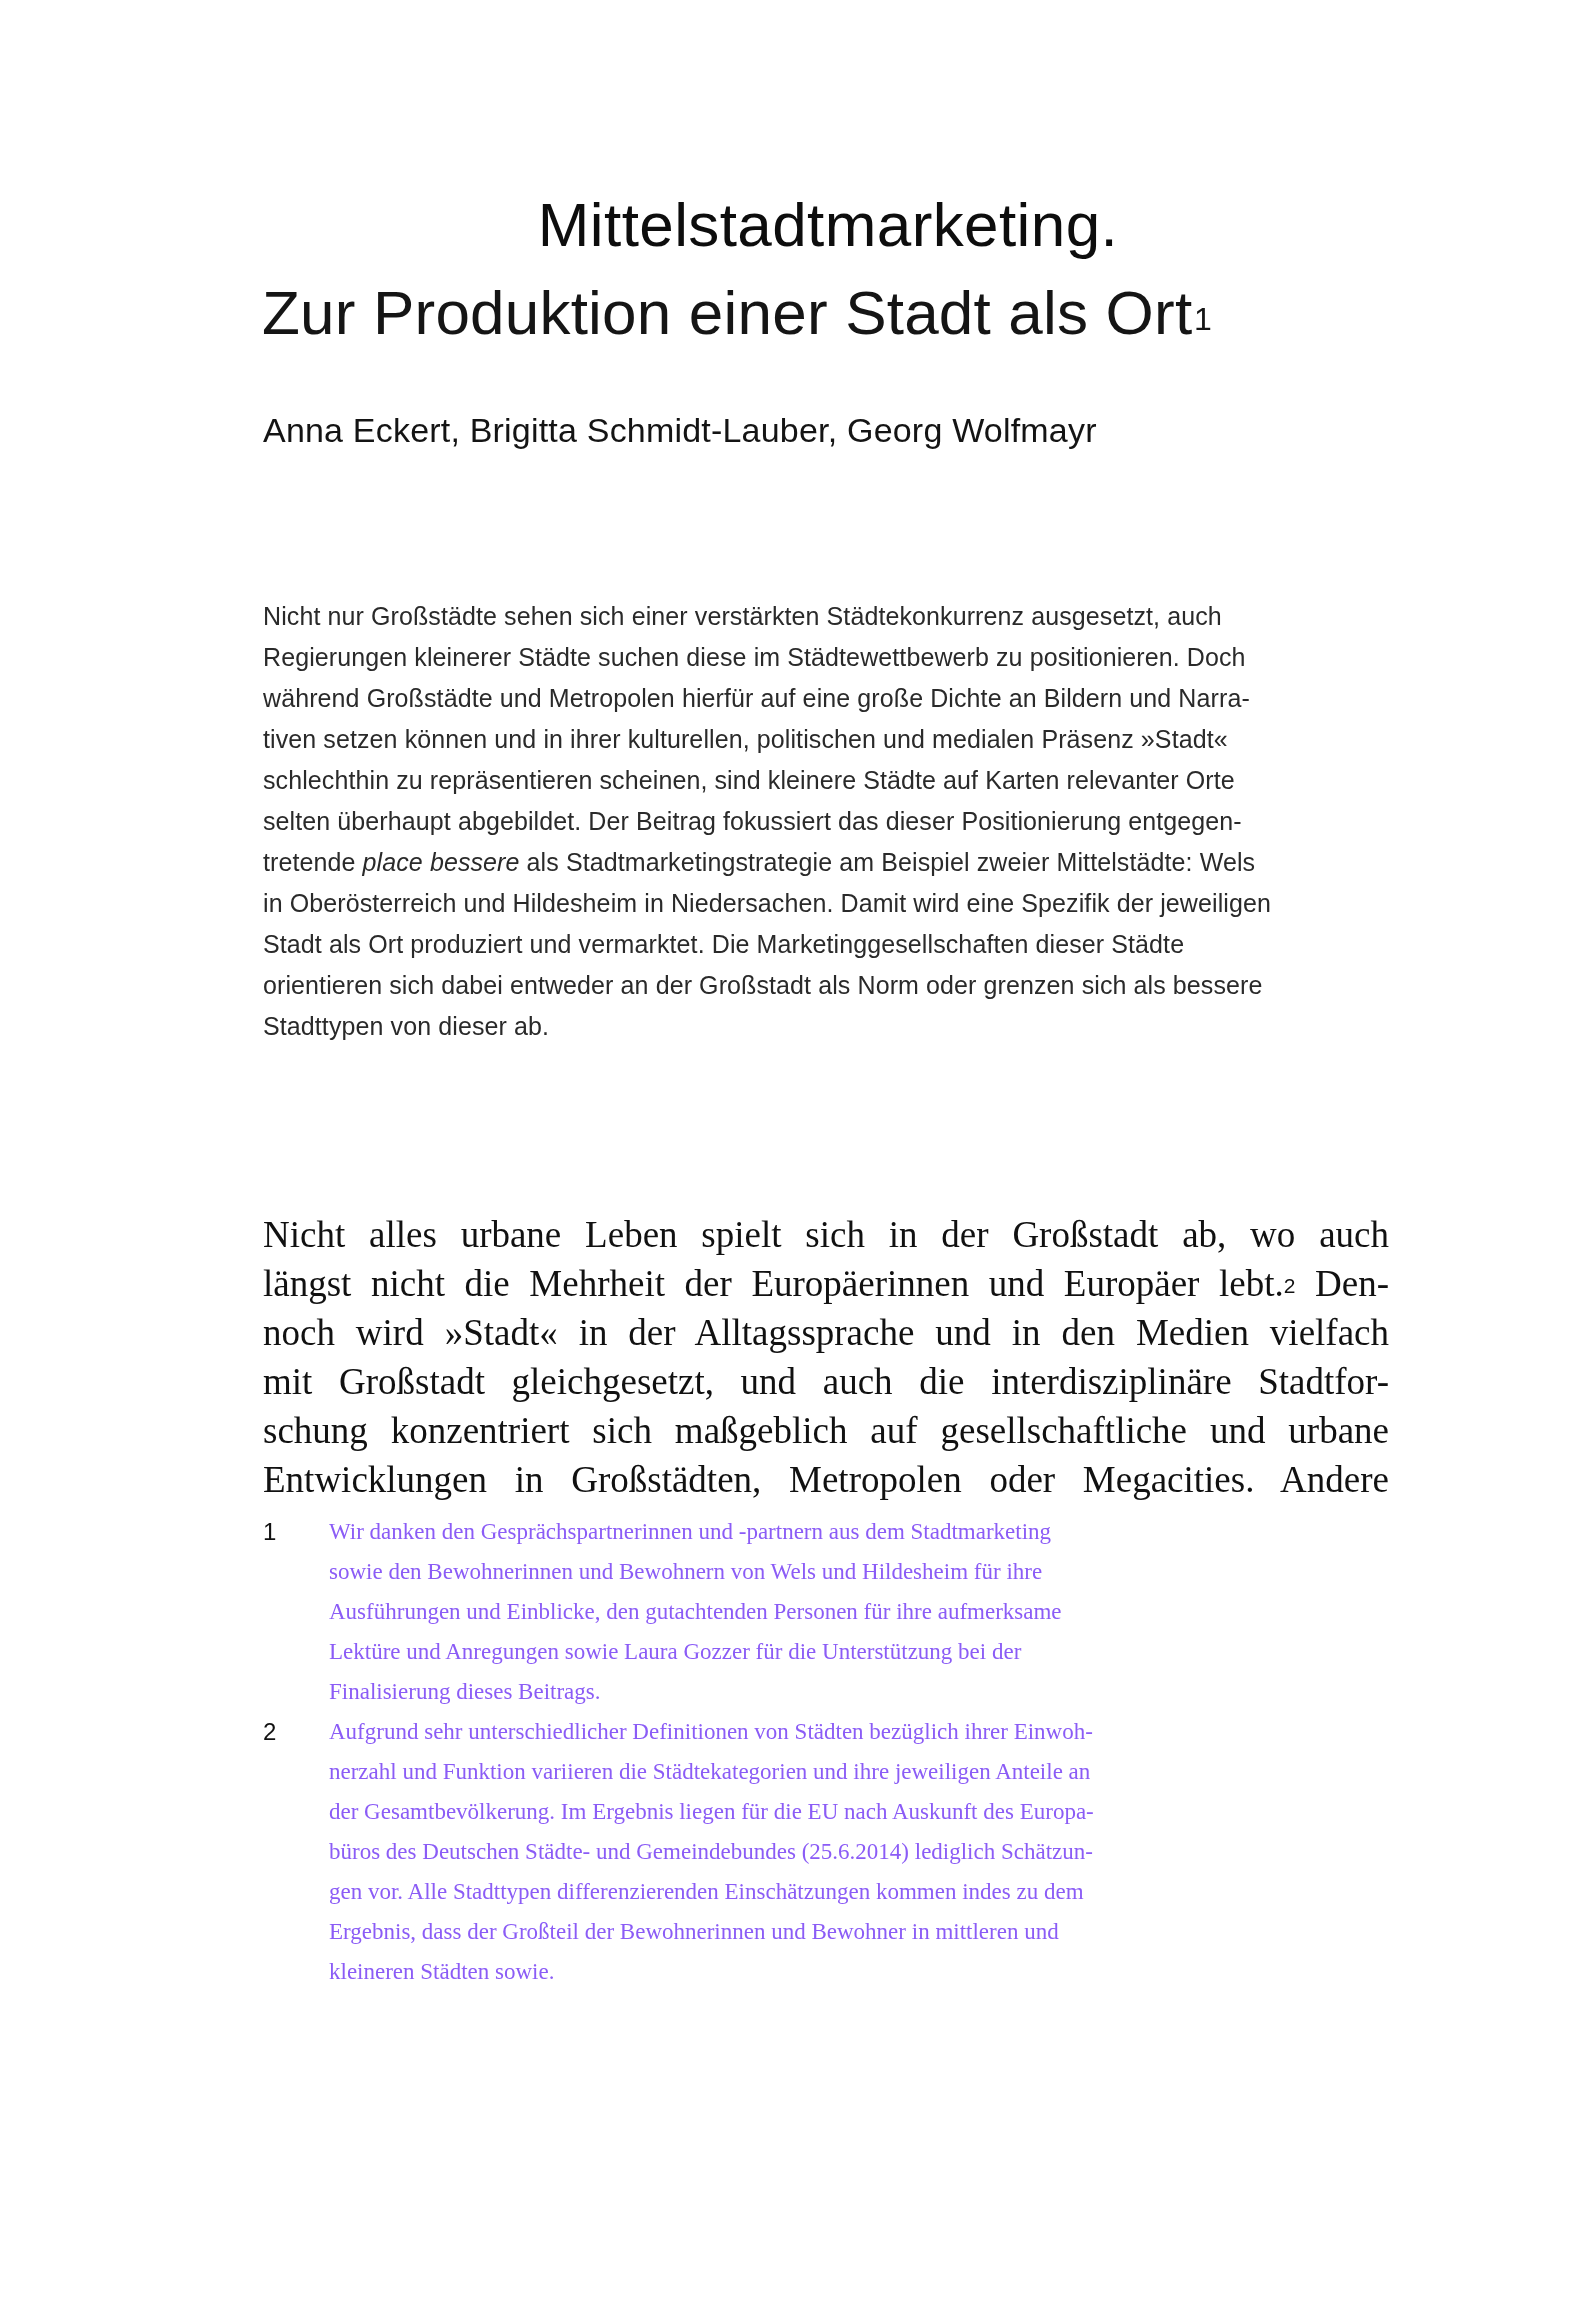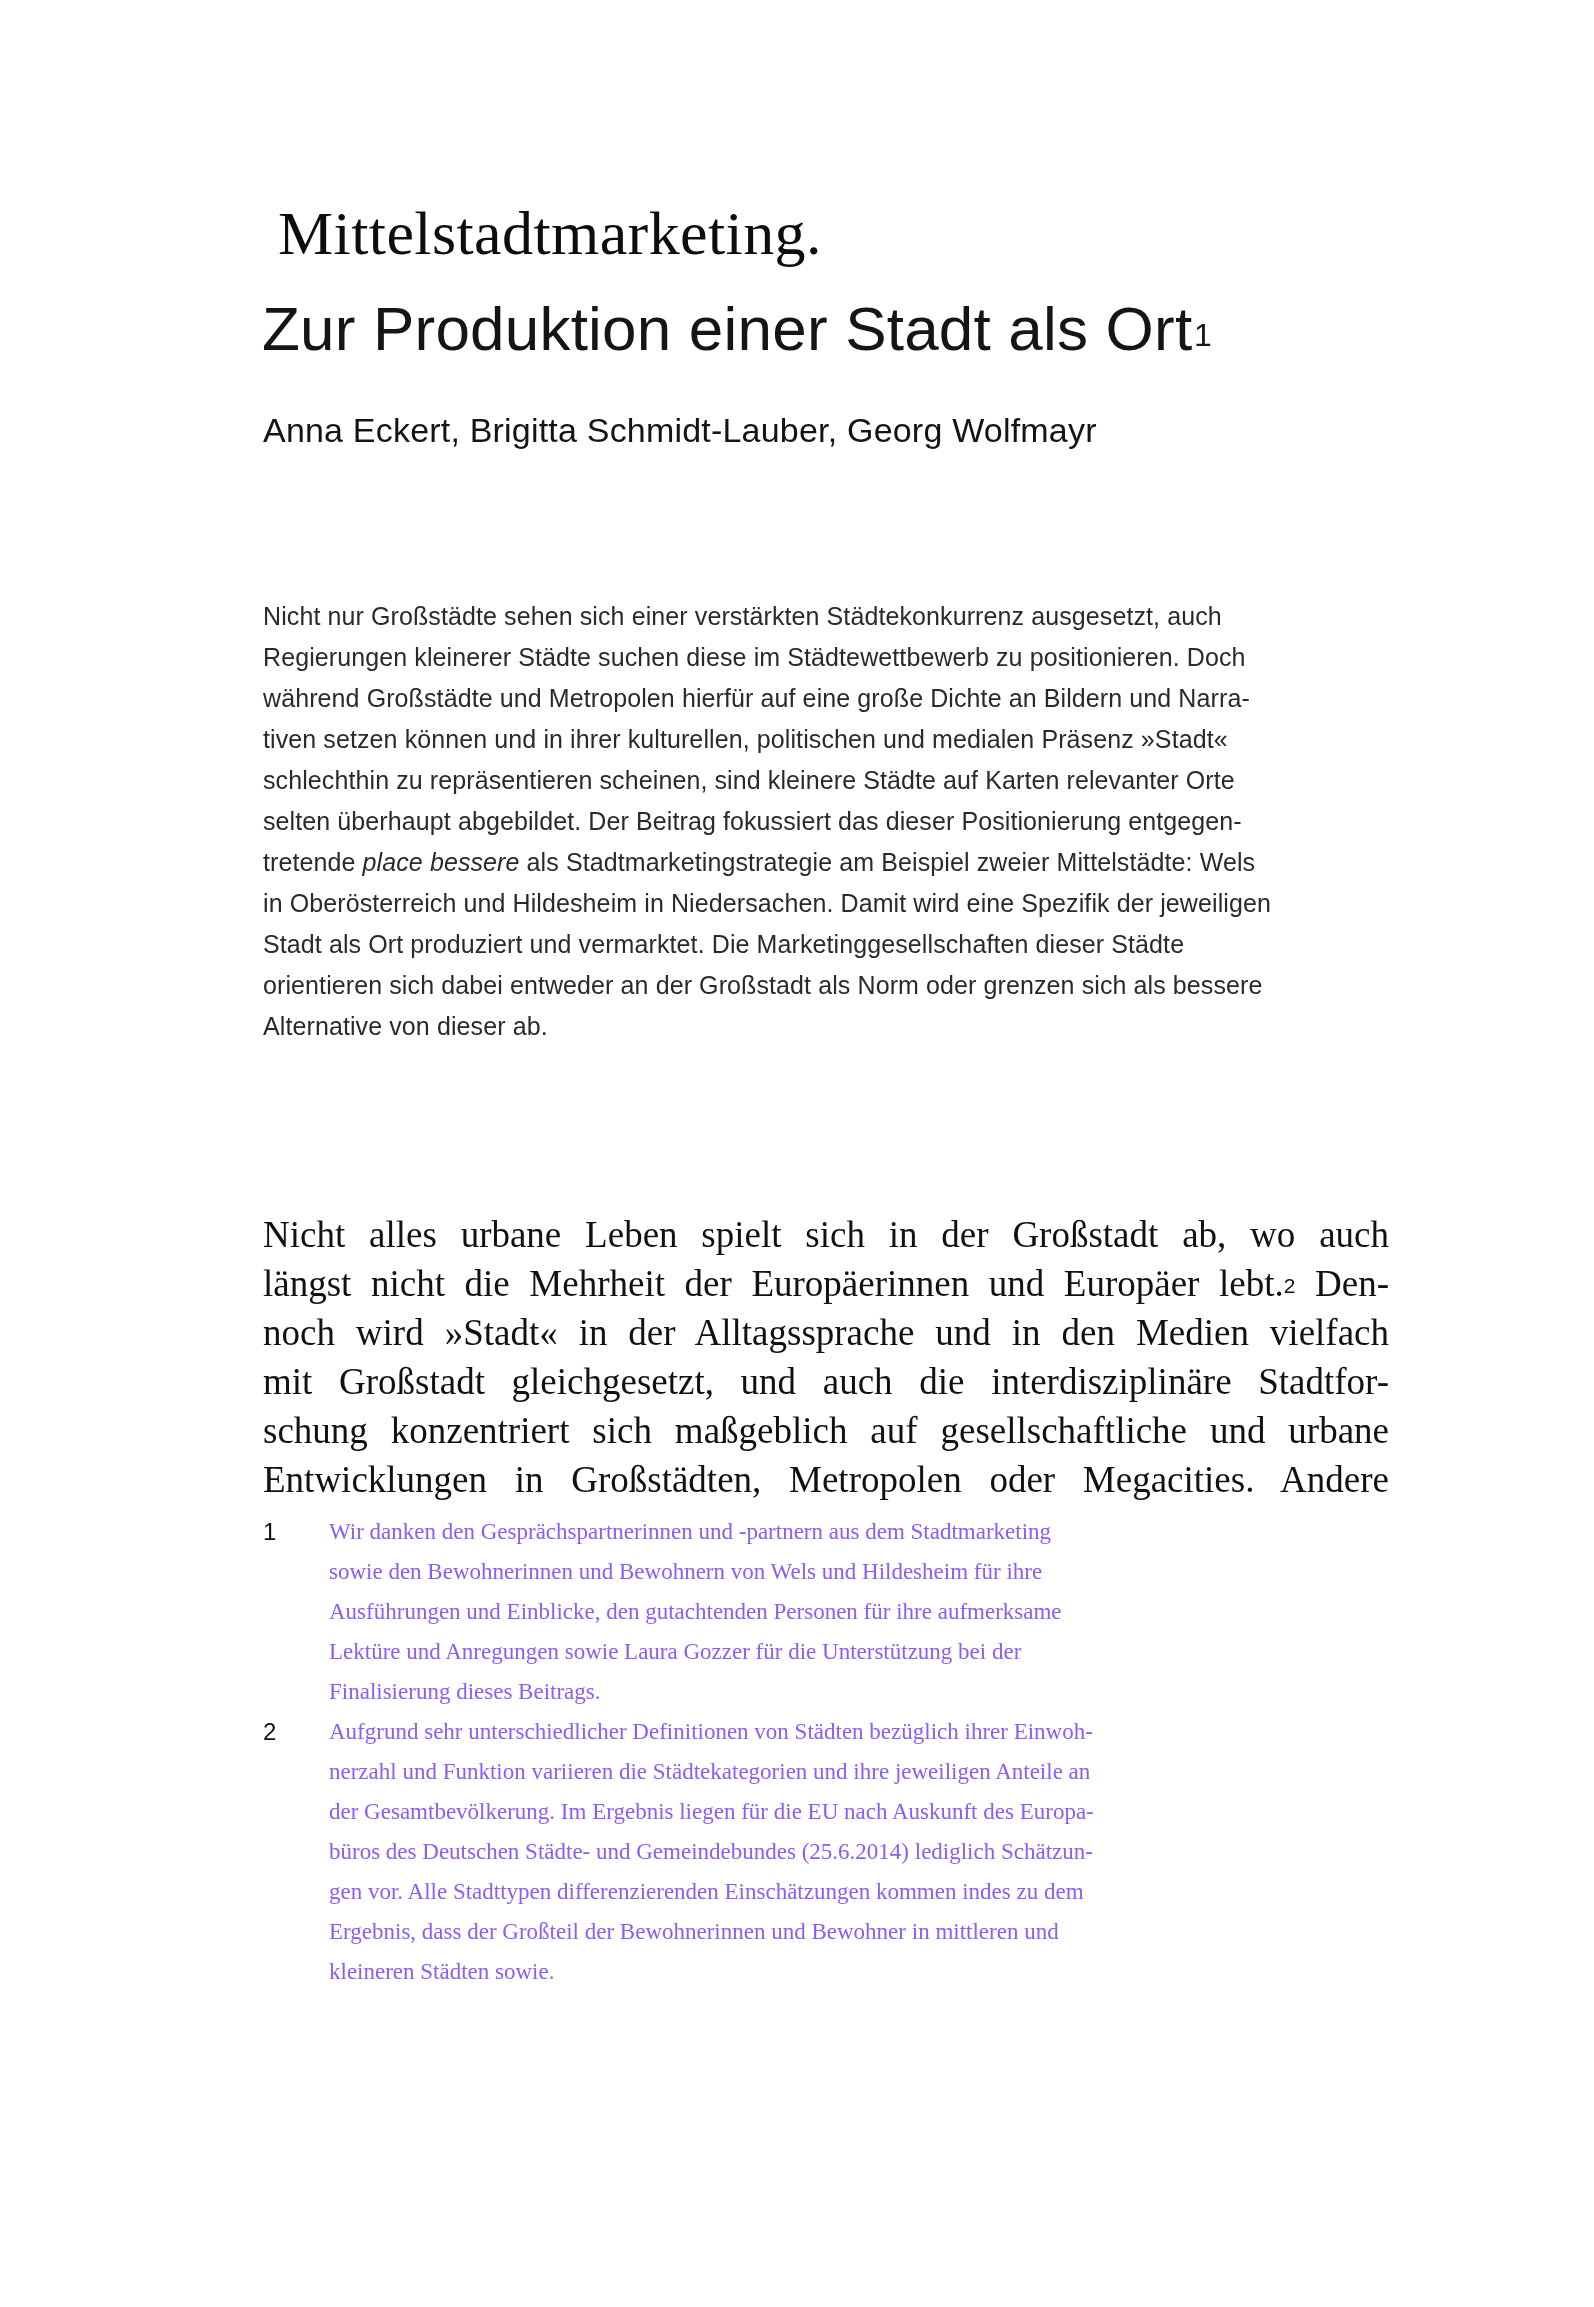"Mittelstadtmarketing." .title-main { font-family: Liberation Serif, serif -> Liberation Sans, sans-serif; margin: 16px -> 8px; text-align: none -> center }
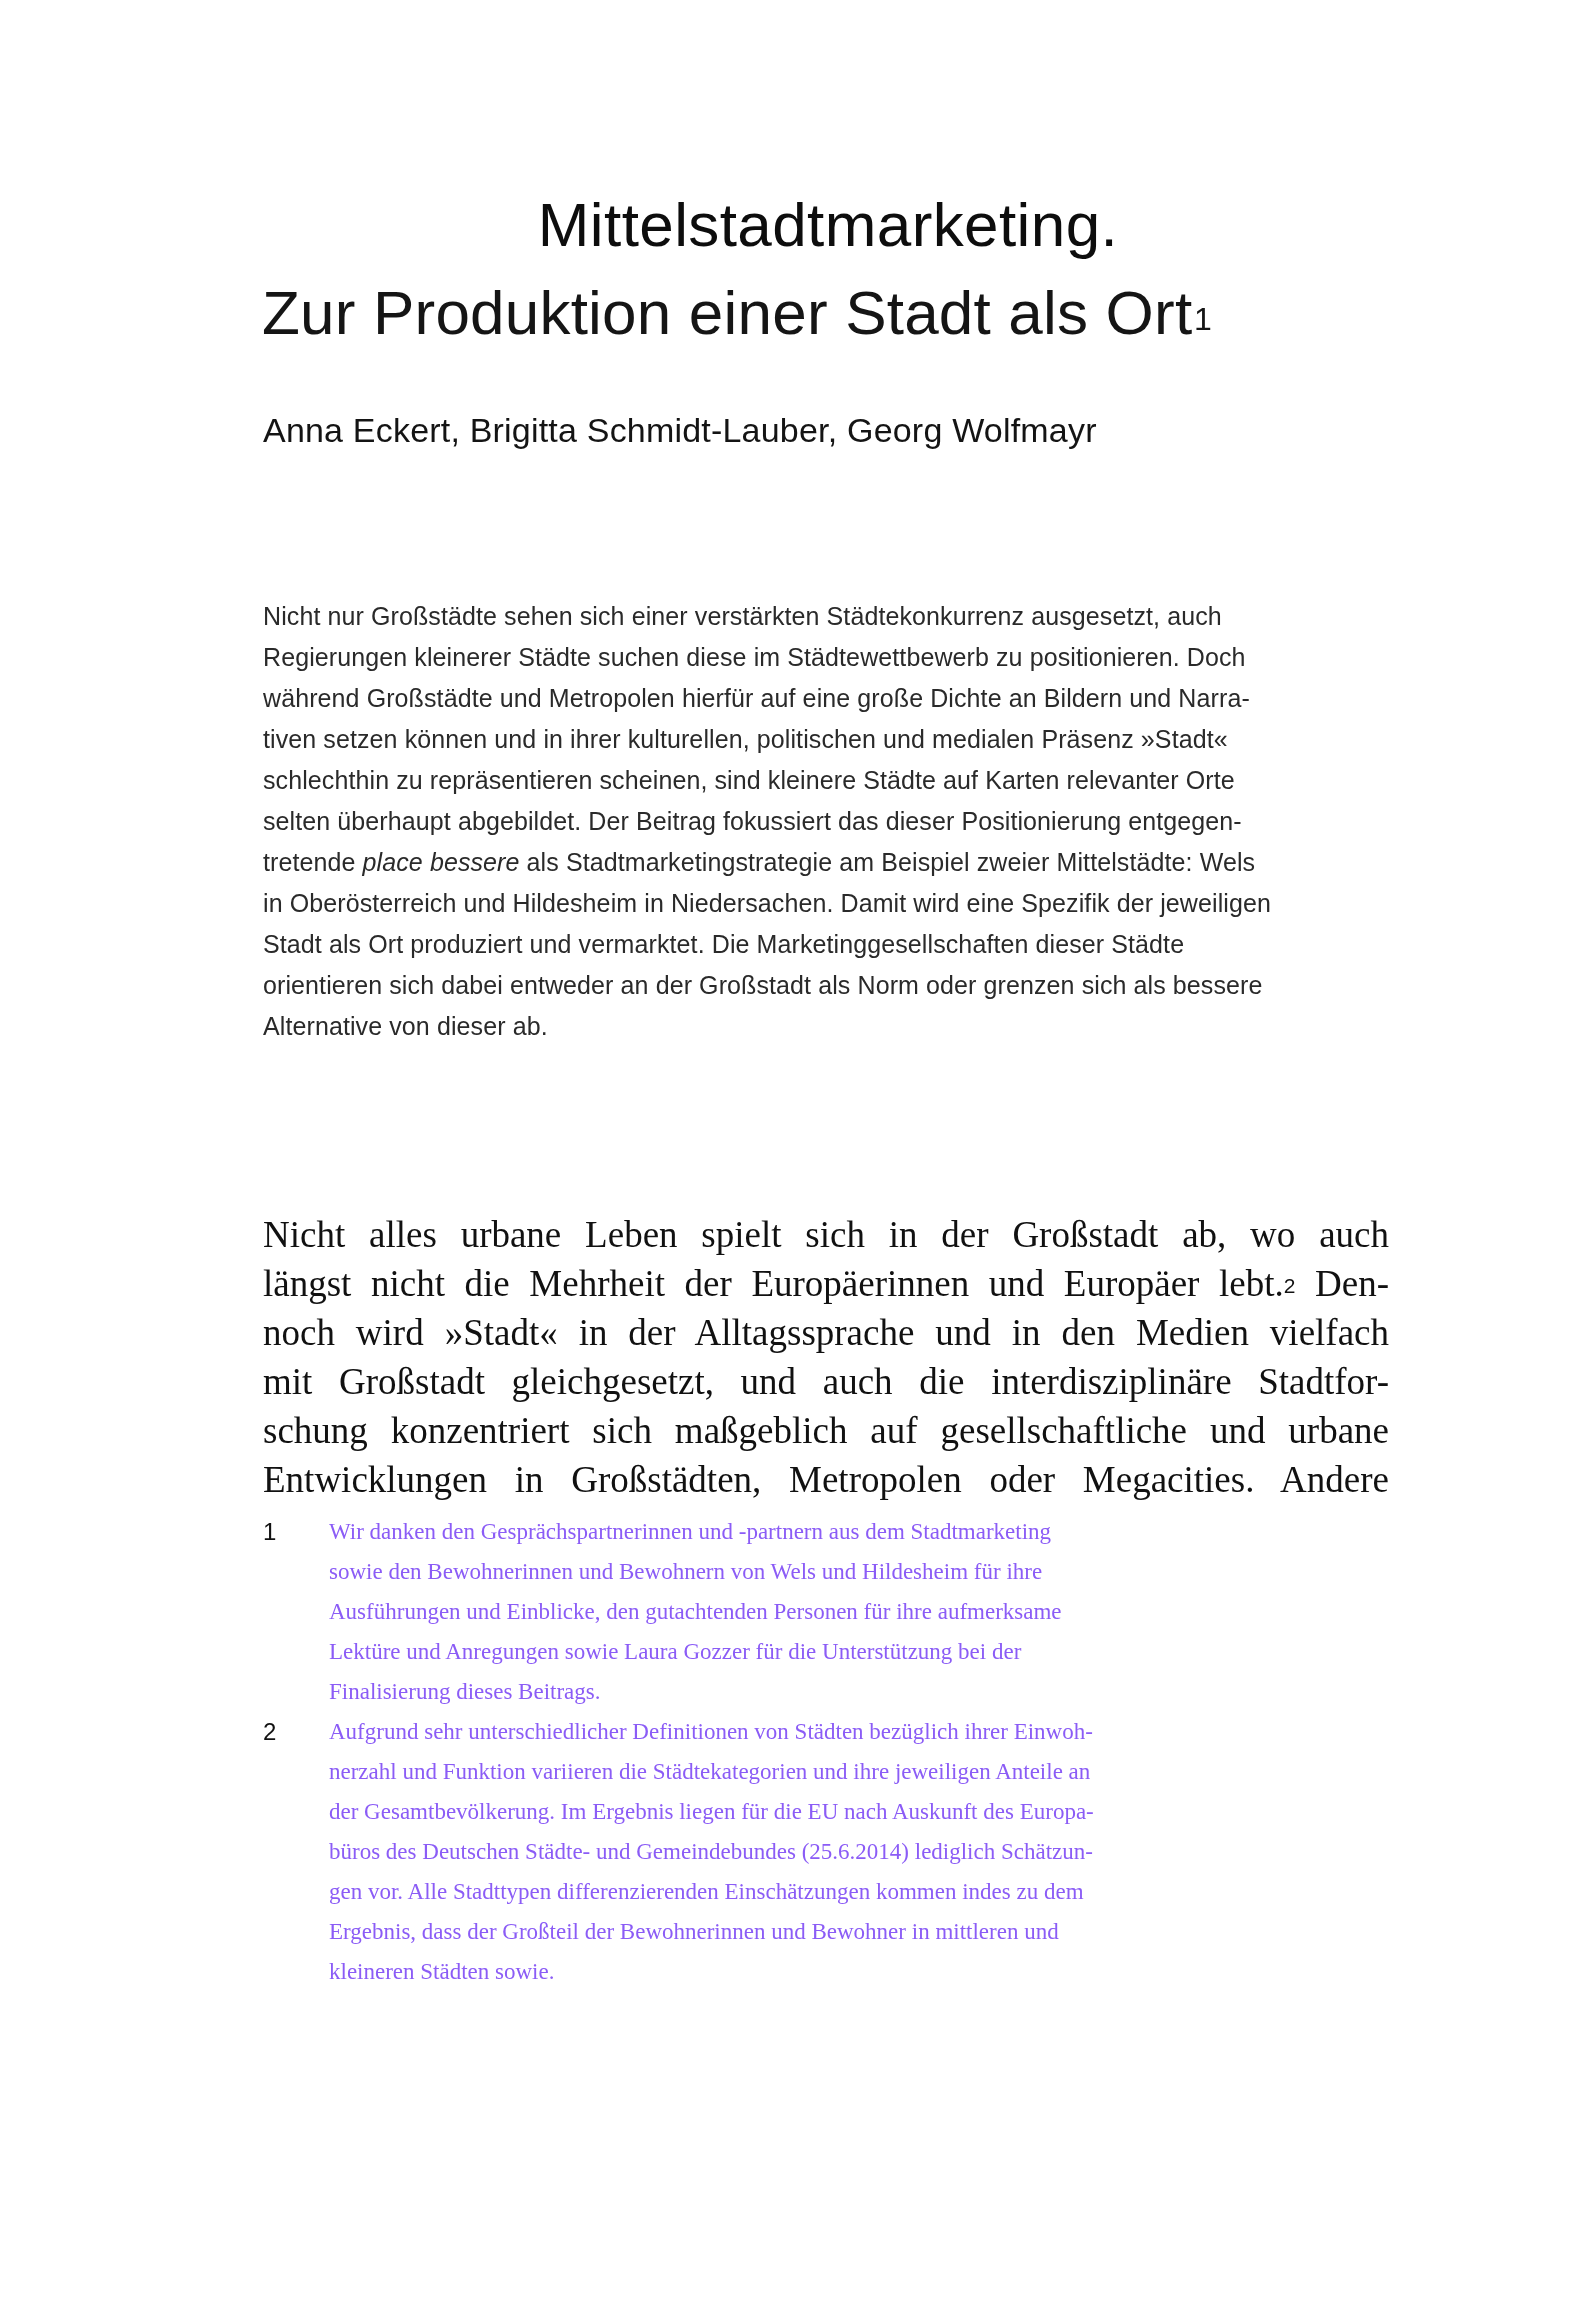"Alternative von dieser ab." span.line { text: Alternative -> Stadttypen }
